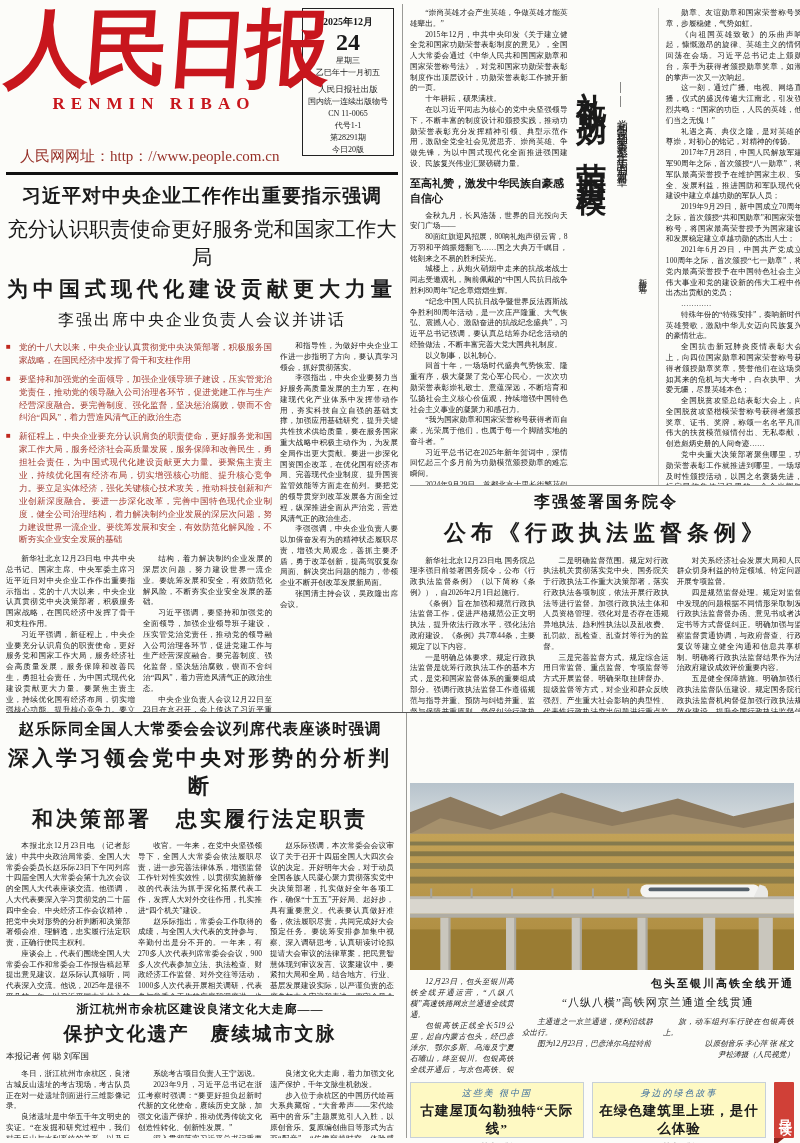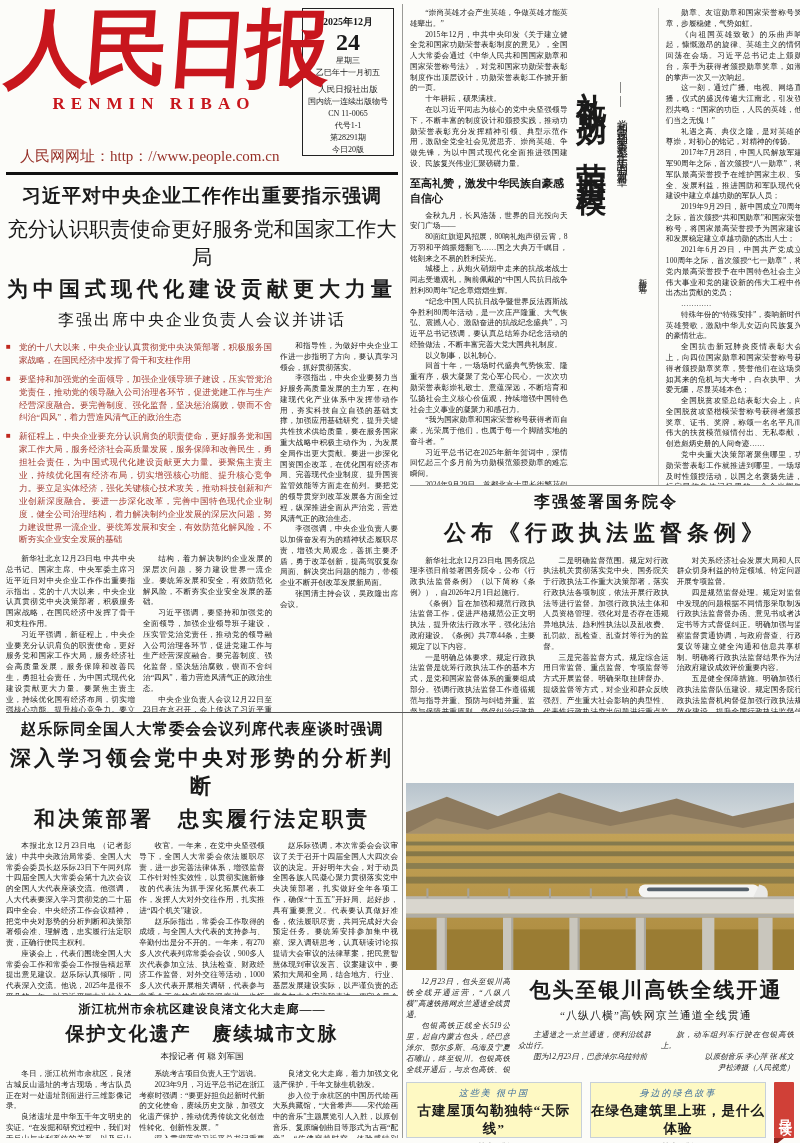"12月23日，包头至银川高铁全线开通运营，“八纵八横”高速铁路网京兰通道全线贯通" .bcol-right { margin-left: 4px -> 12px }
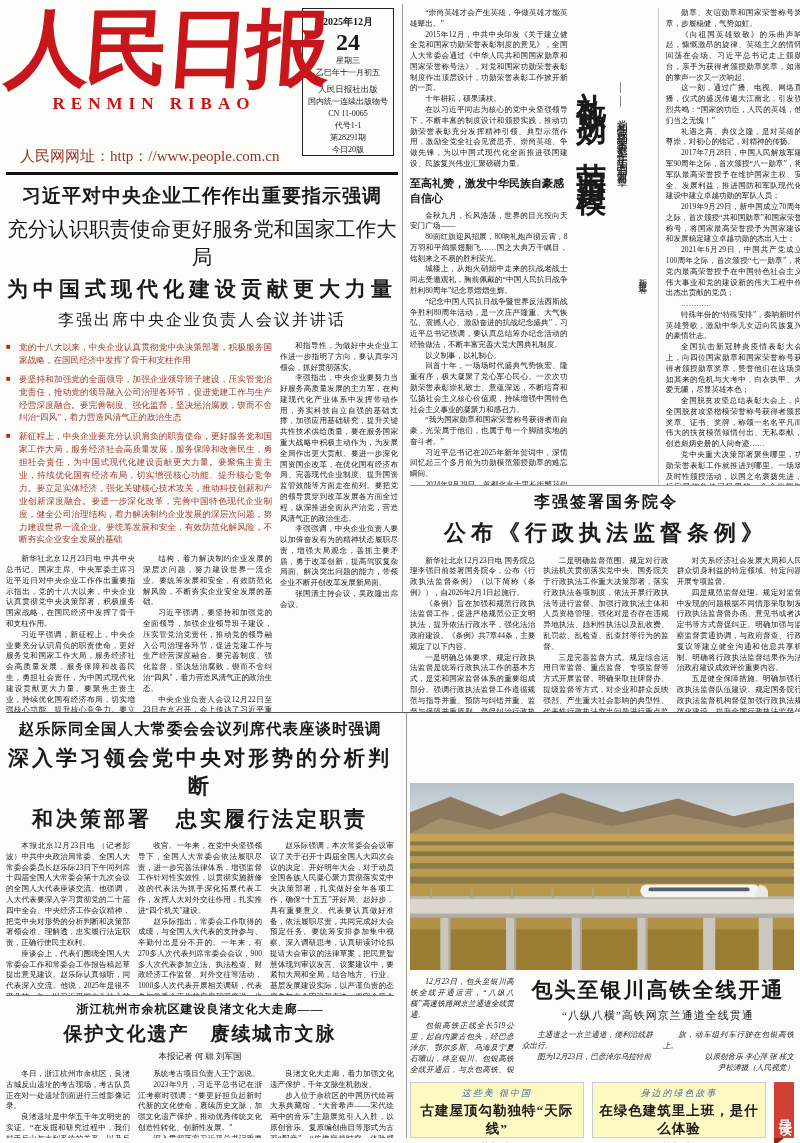"包头至银川高铁全线开通" .rail-h { font-size: 21px -> 11px; text-align: center -> right }
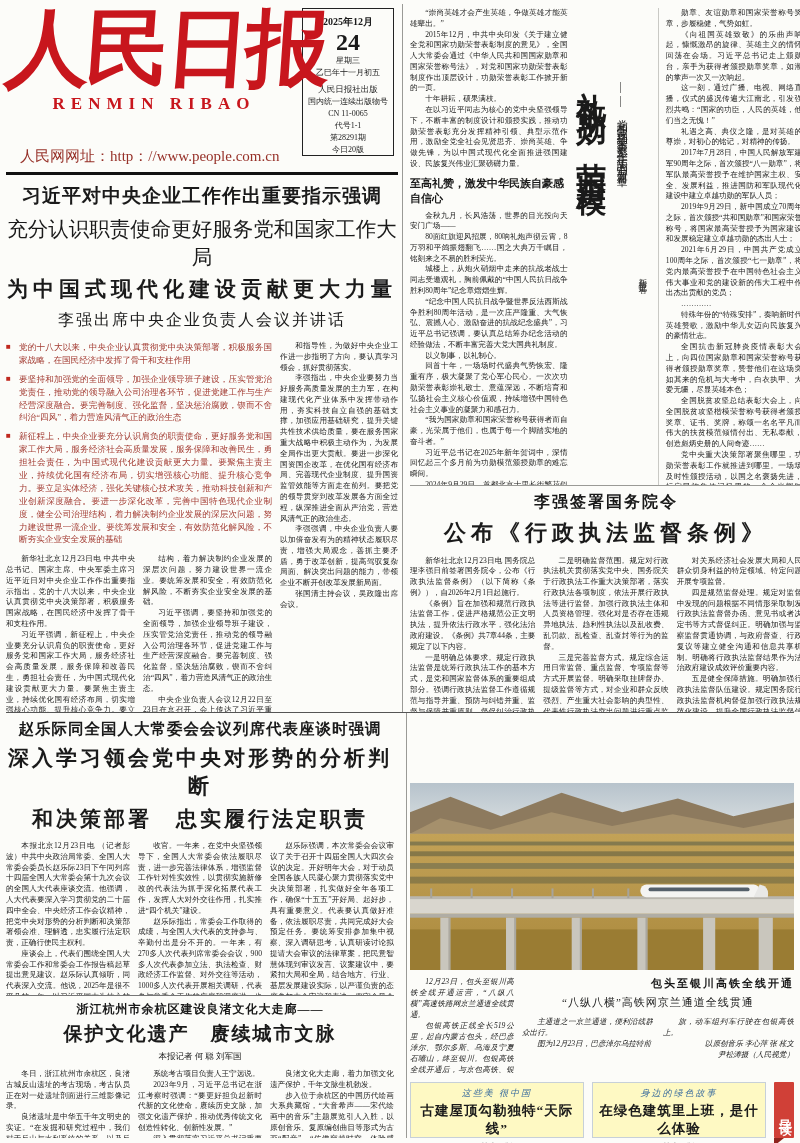"本报记者 何 聪 刘军国" .her-byline { text-align: center -> none }
